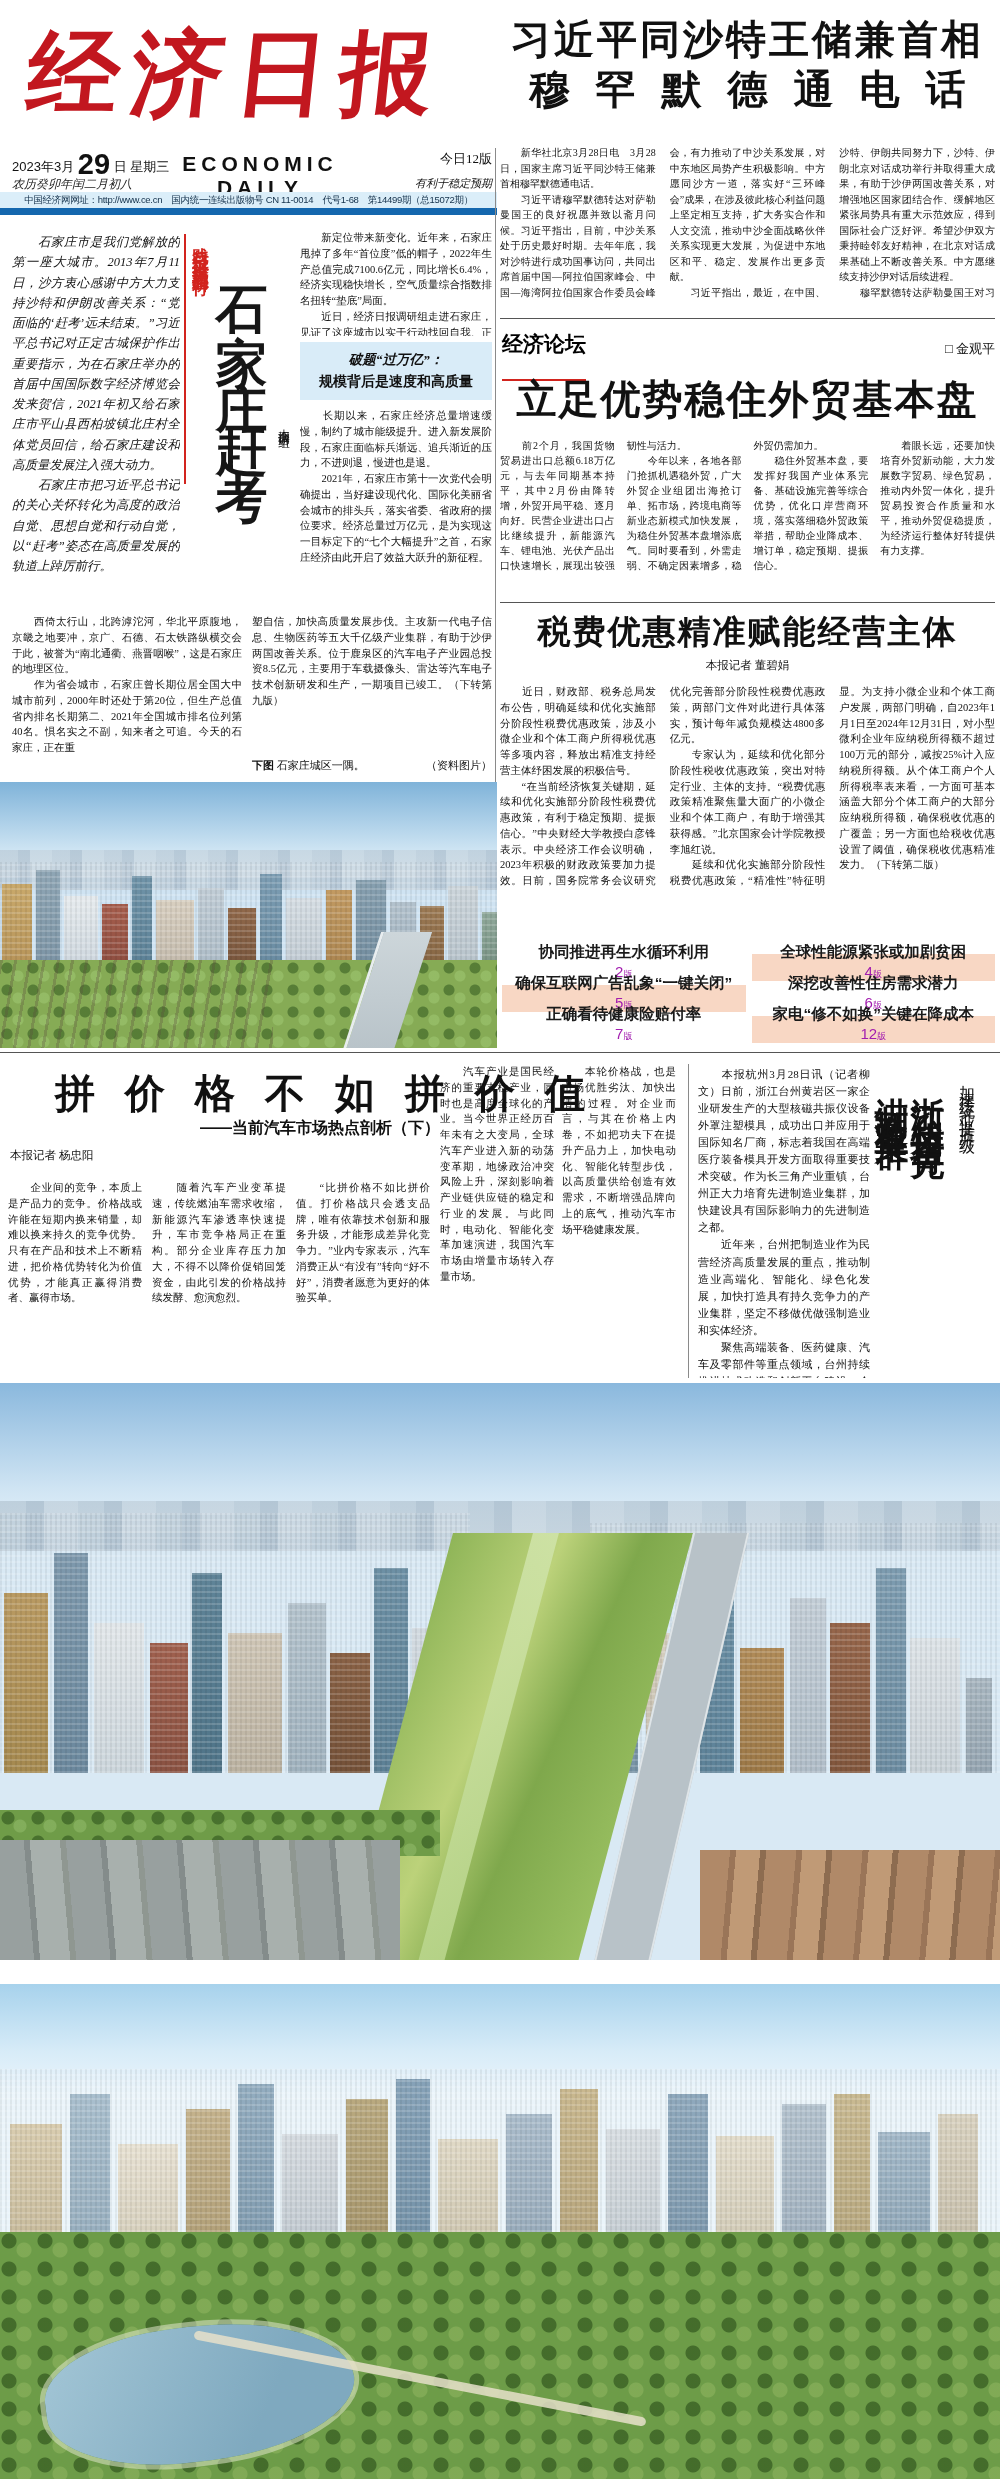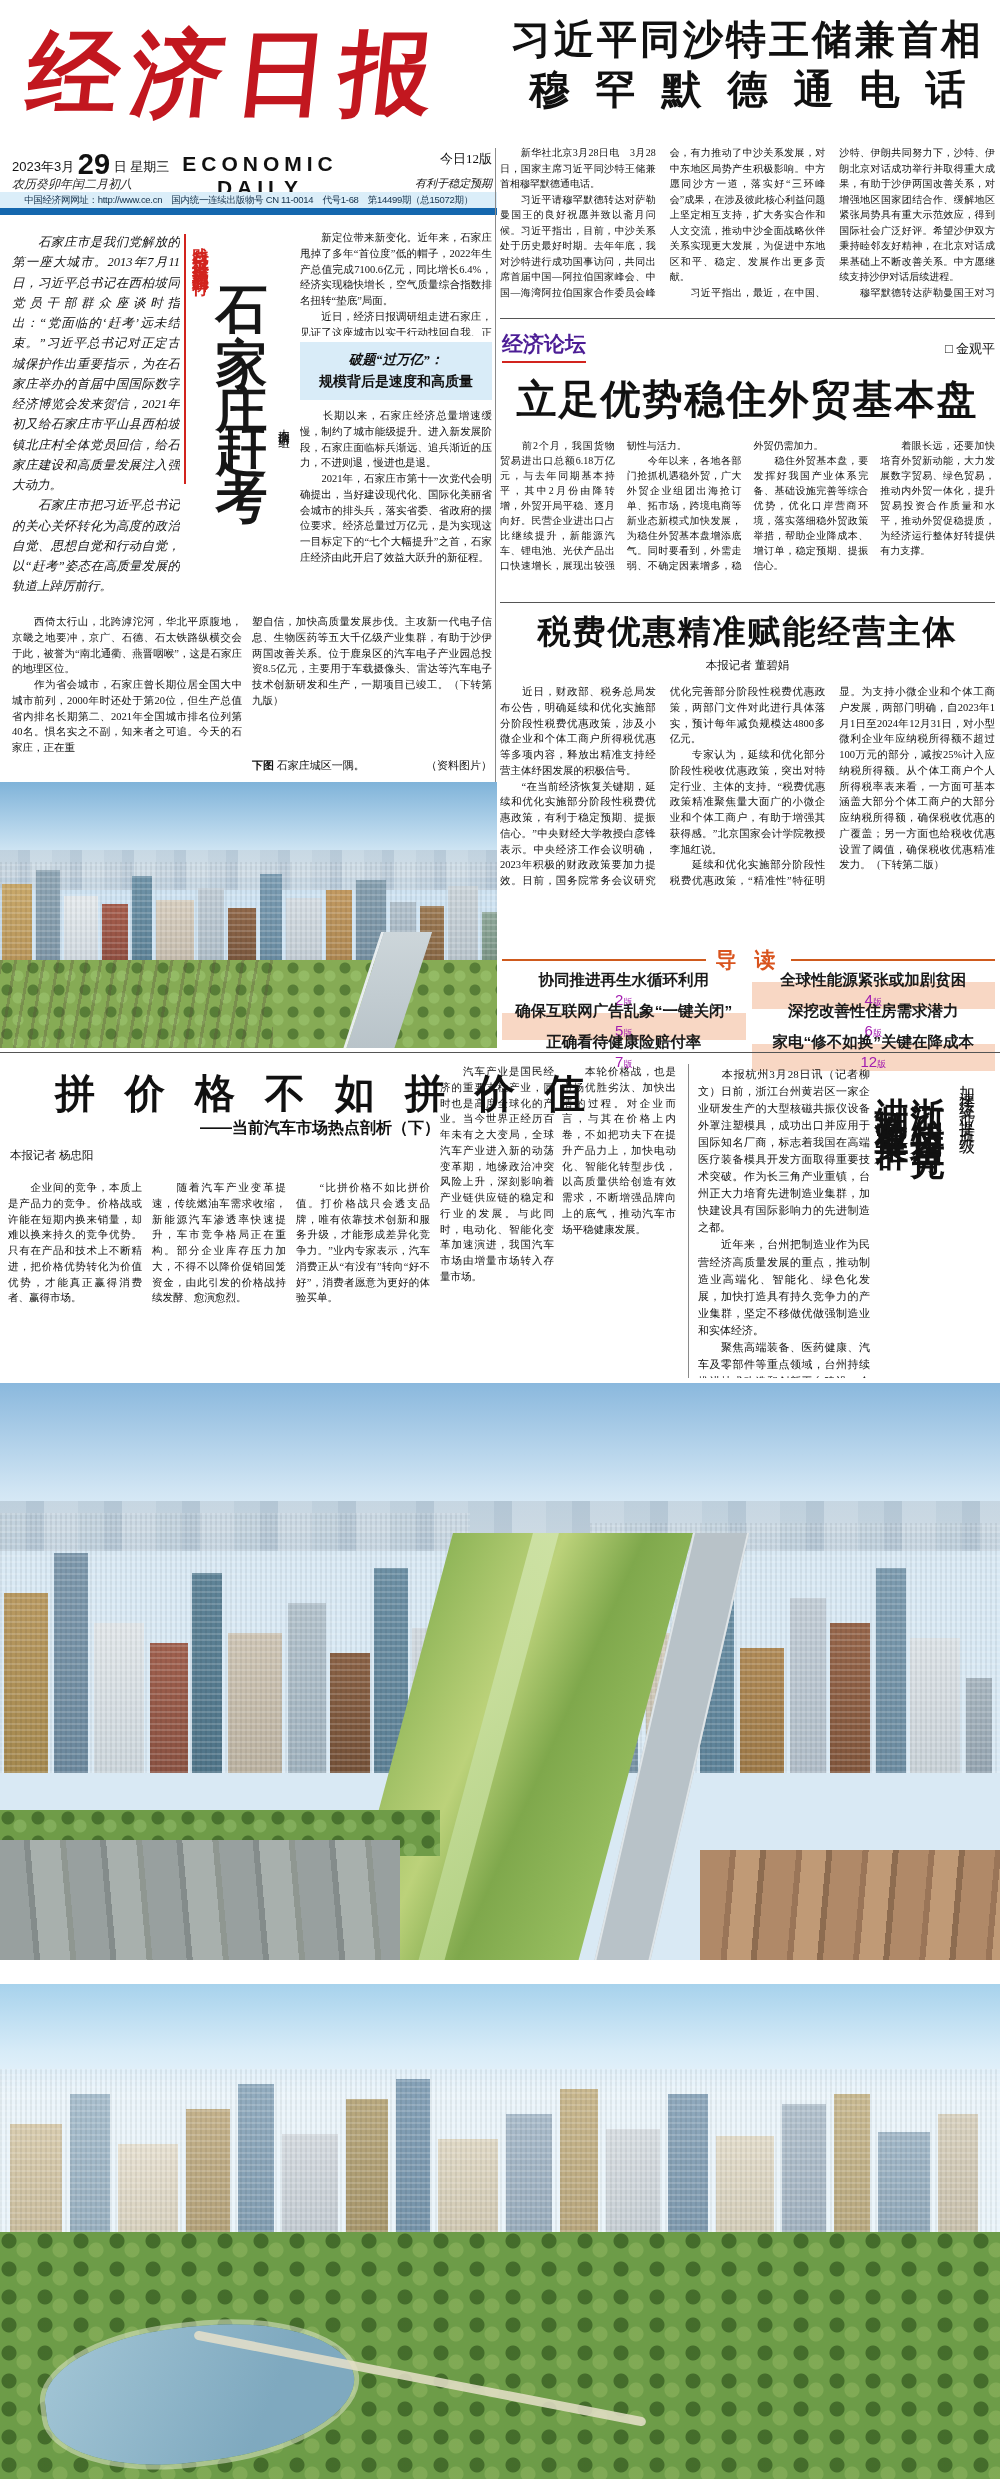"石家庄市是我们党解放的第一座大城市。2013年7月11日，习近平总书记在西柏坡同" div.abs { text: 习近平总书记在西柏坡同党员干部群众座谈时指出 -> 沙方衷心感谢中方大力支持沙特和伊朗改善关系 }
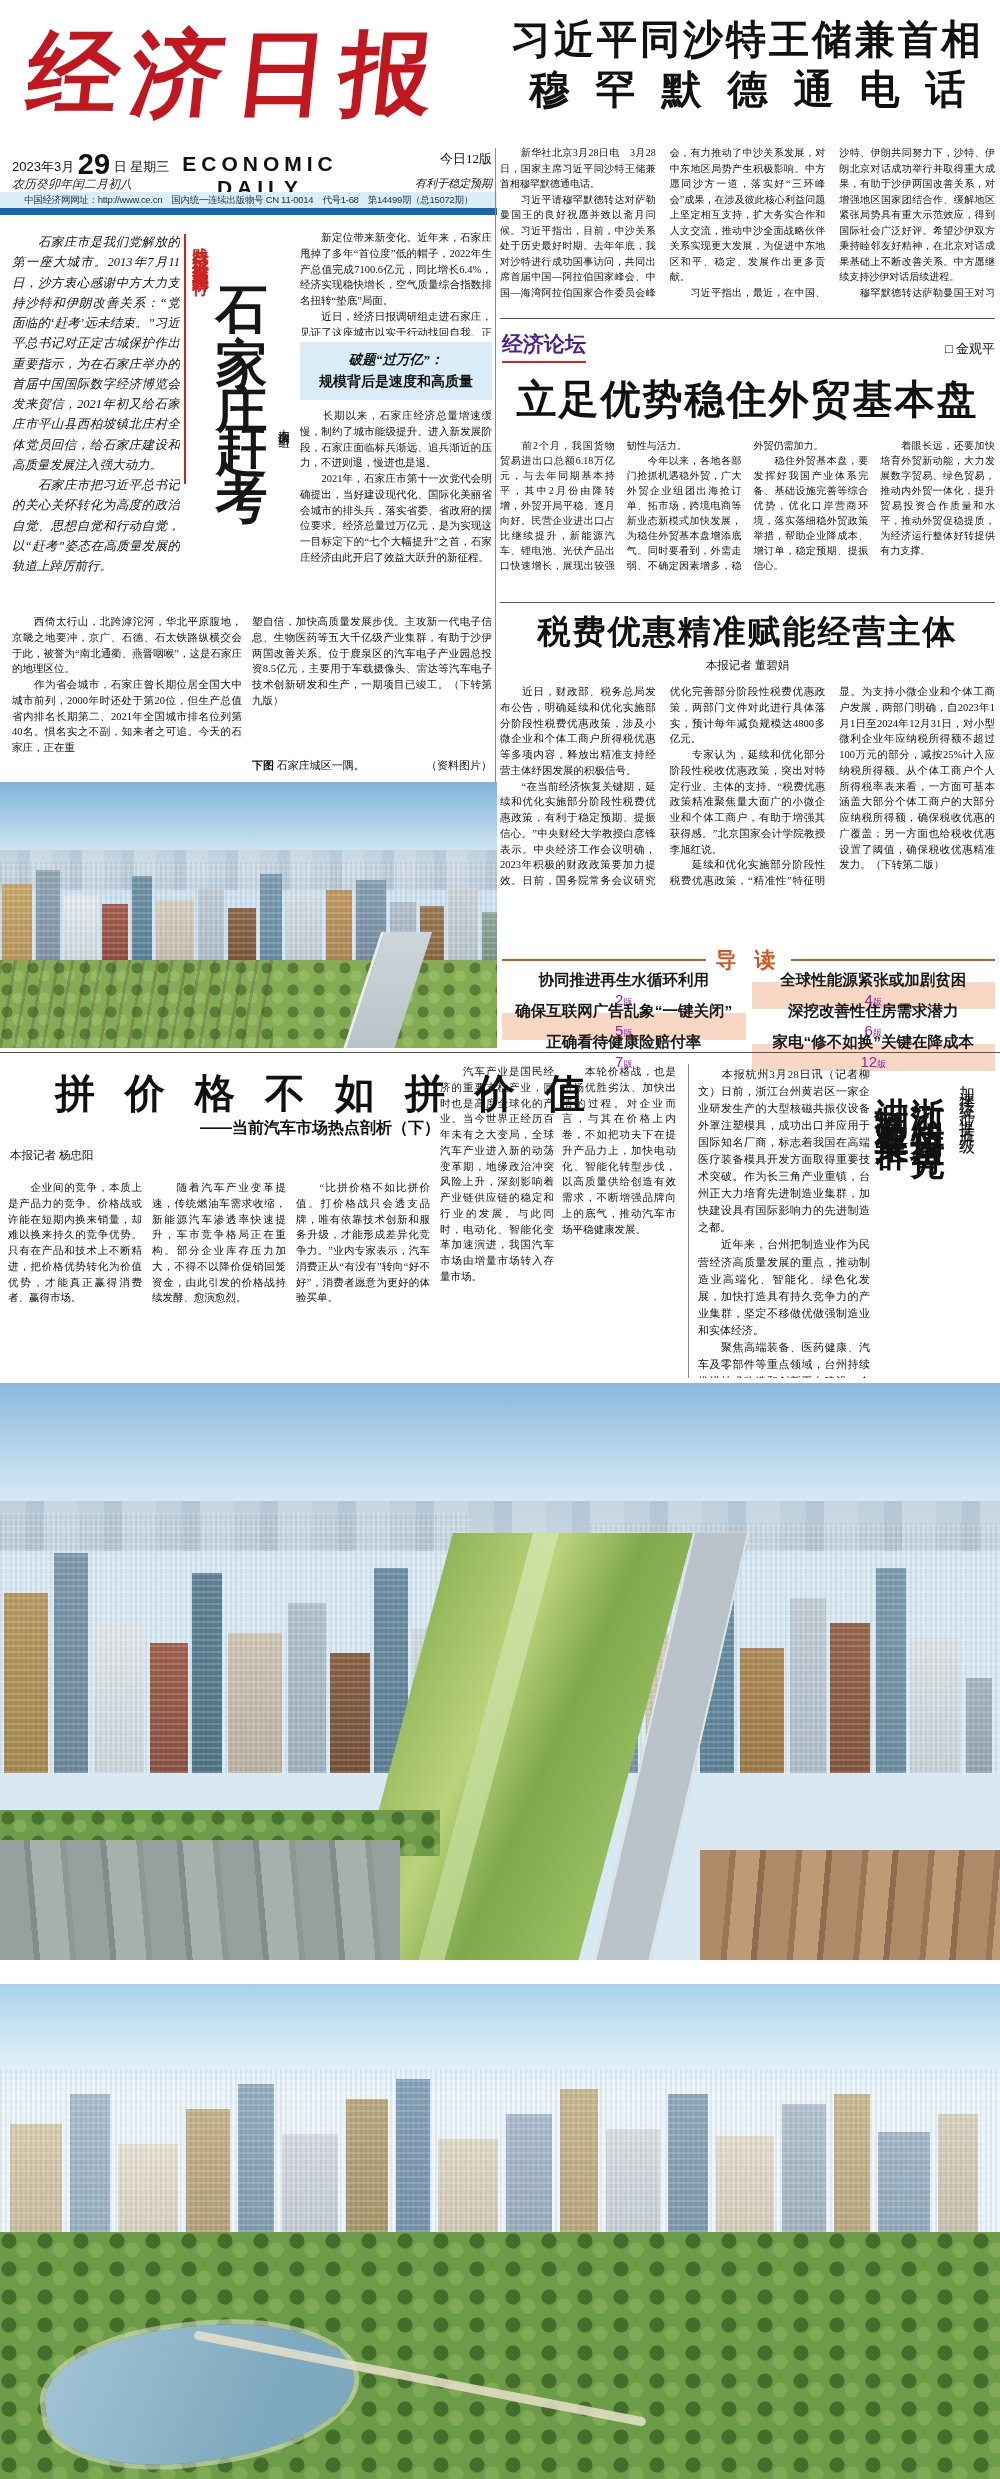"经济论坛" .forum-label { color: #4c1d95 -> #000000; padding-bottom: 3px -> 21px }
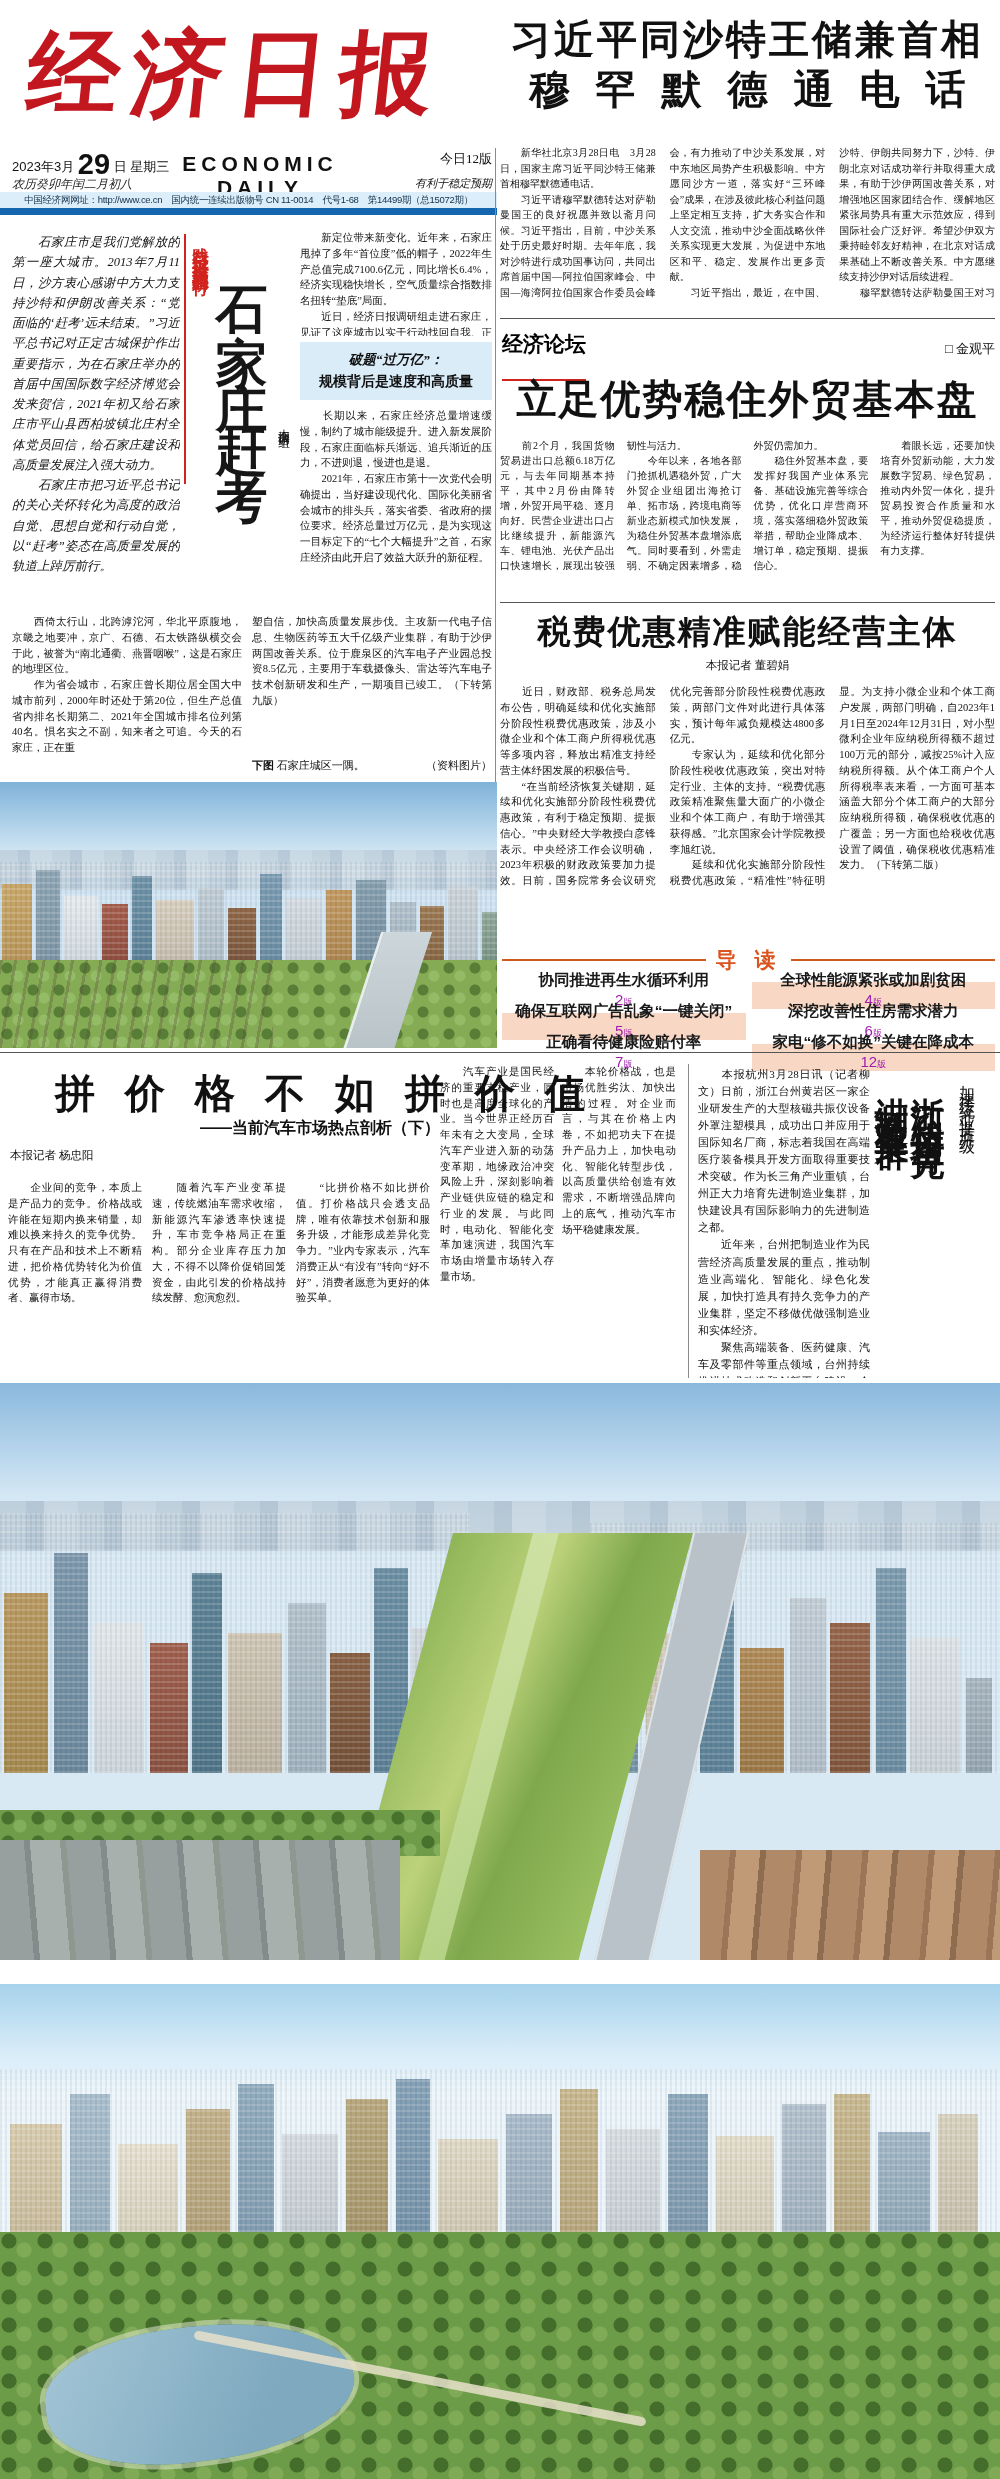"导 读" div.daodu-head { html: <div> <div></div> <div>导 读</div> <div></div> </div> -> none }
